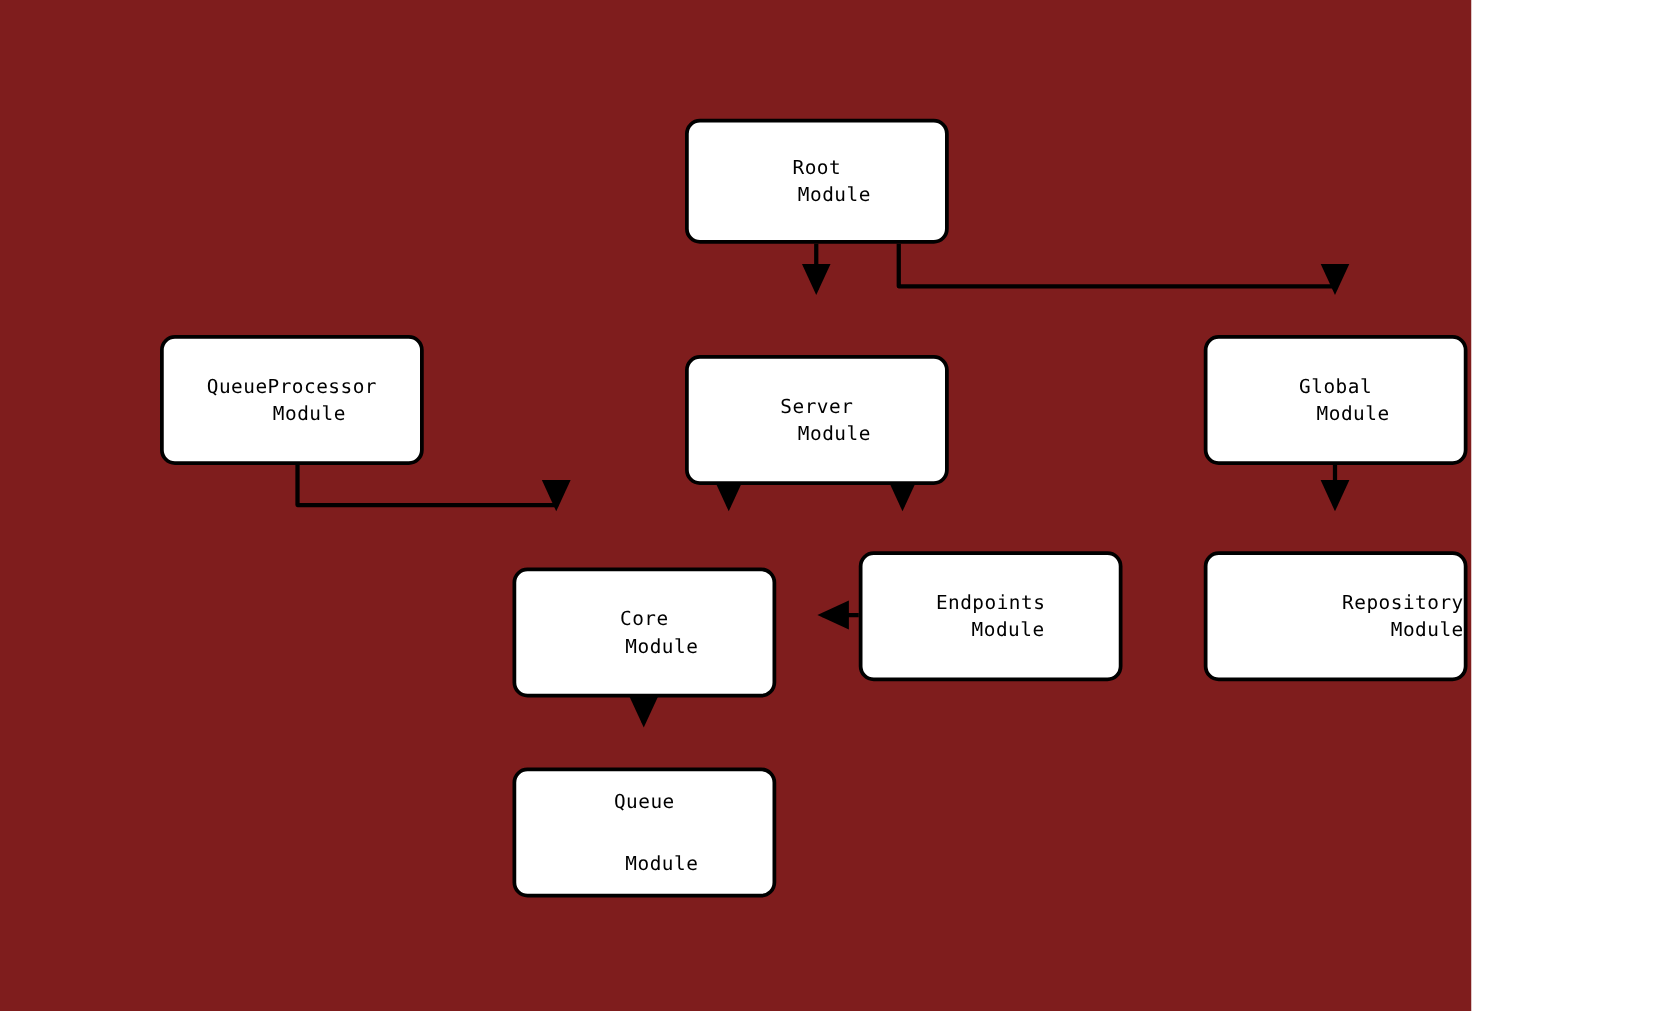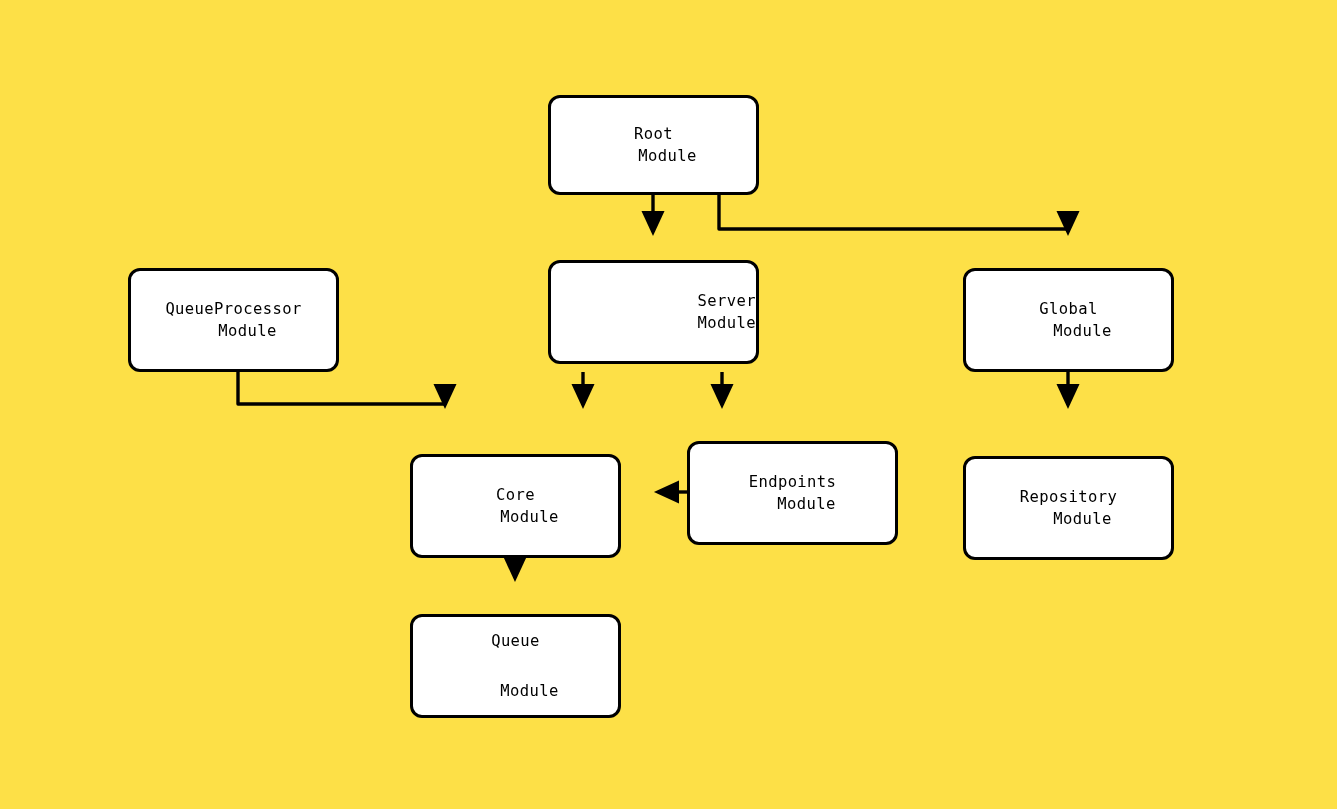"Root" #canvas { background: #fde047 -> #7f1d1d; width: 1337px -> 1177px }
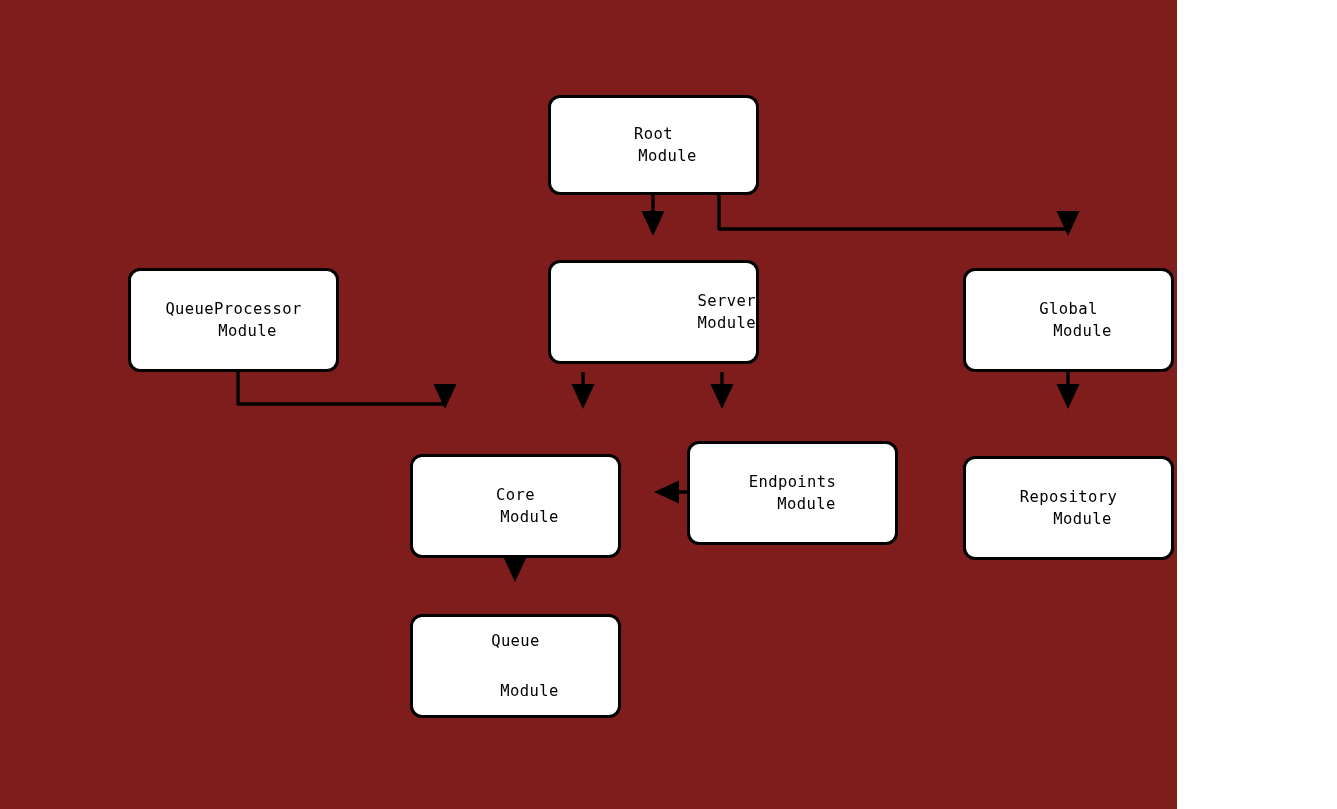"Server" div.node { align-items: flex-end -> none; top: 260px -> 284px }
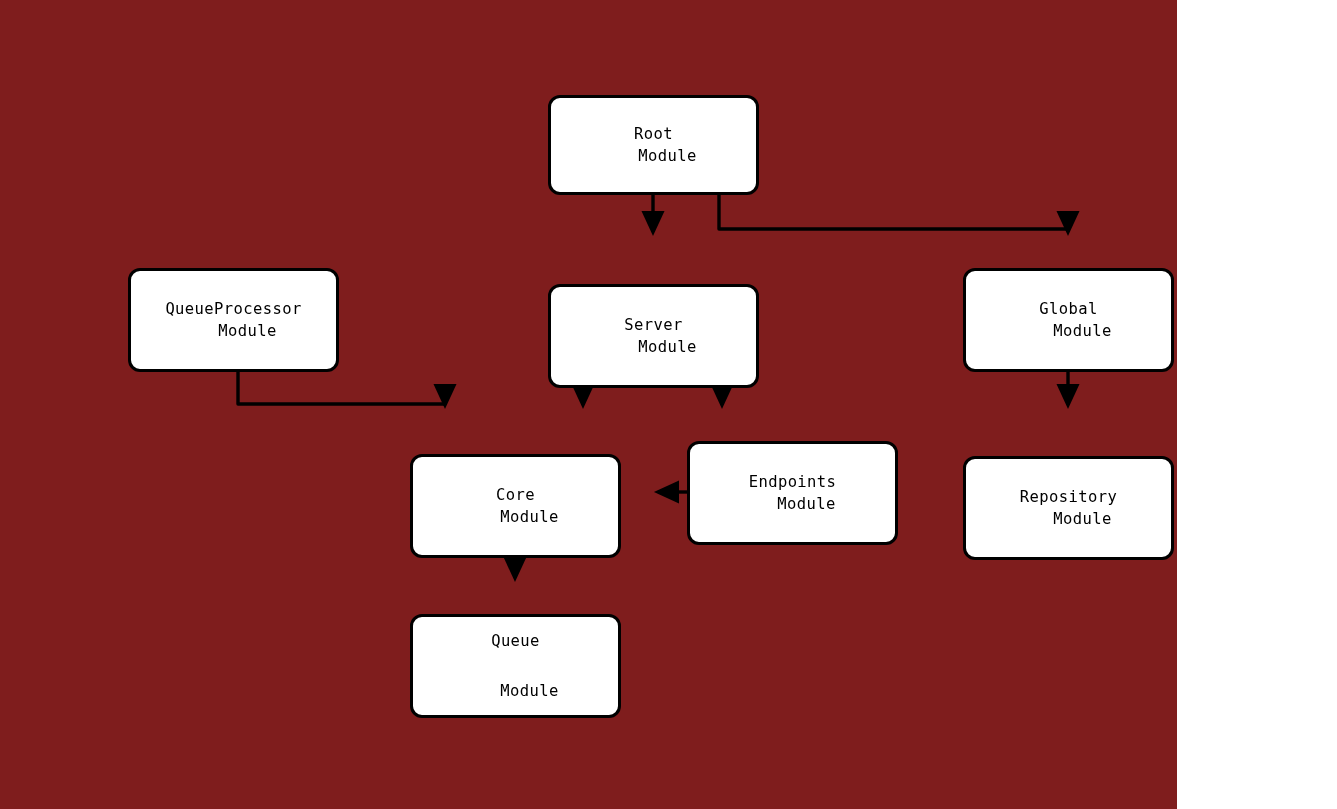"Repository" div.node { align-items: none -> flex-end; top: 456px -> 441px }
